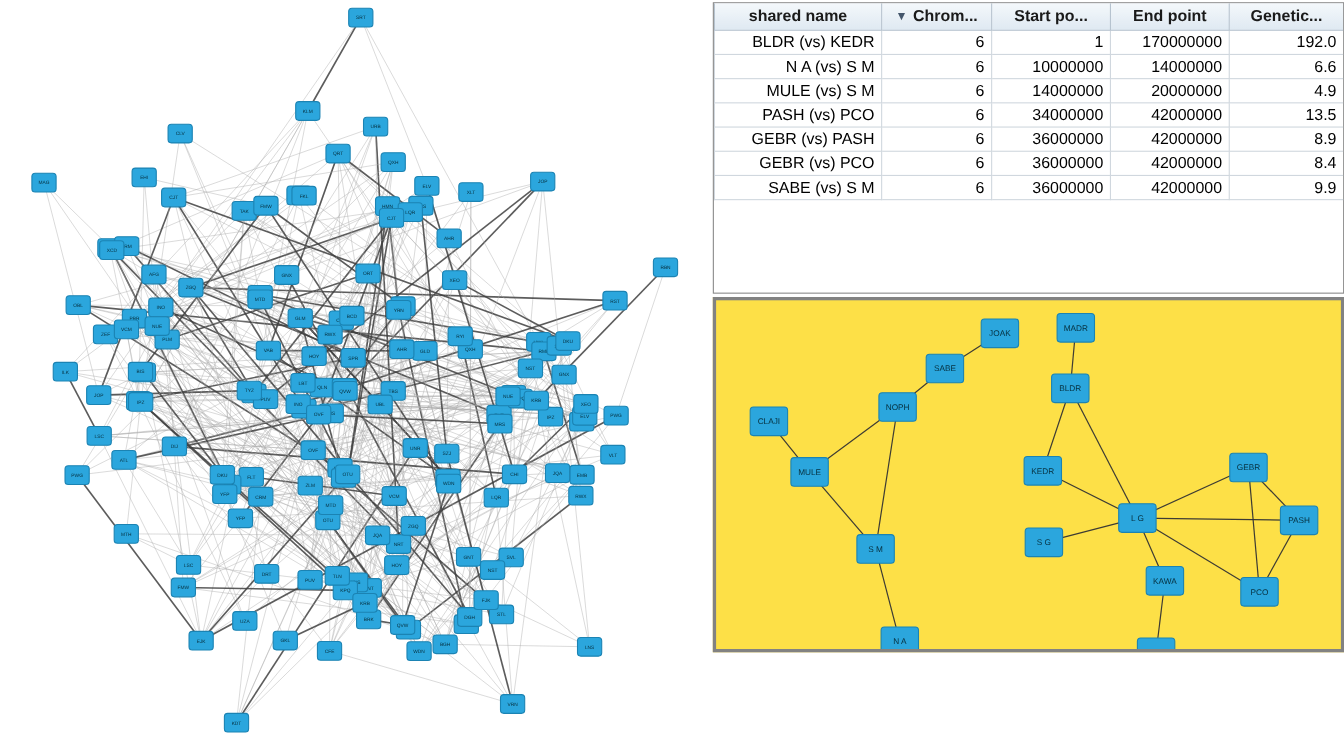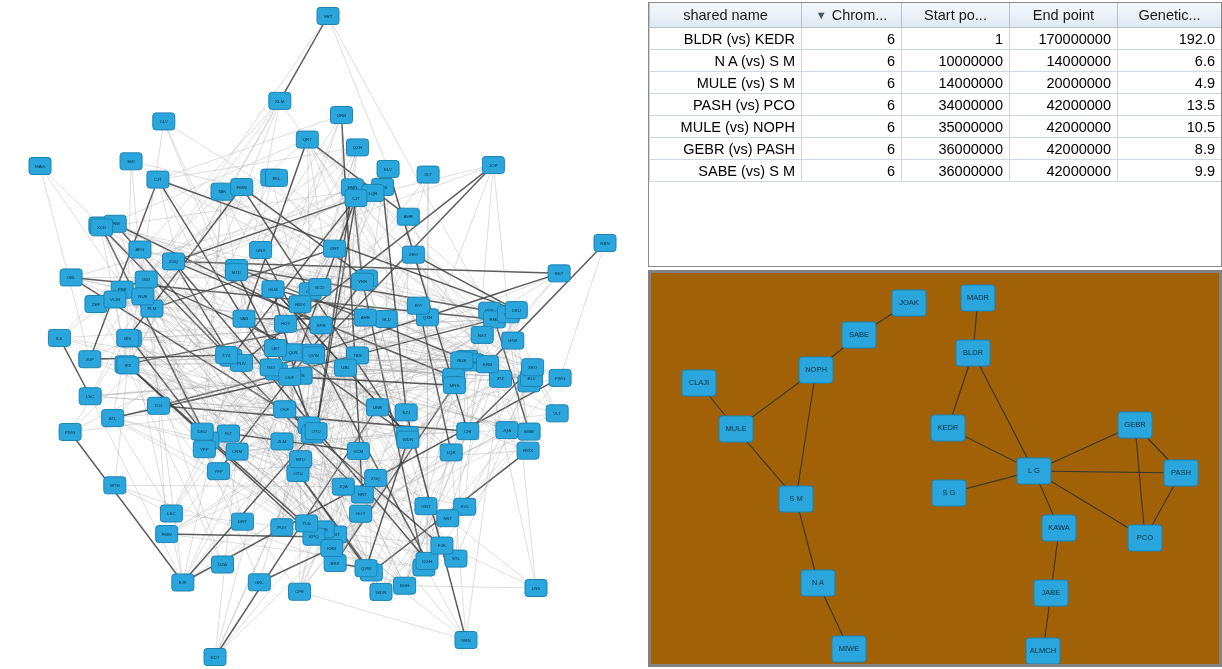"shared name" table.grid thead th { font-weight: normal -> bold }
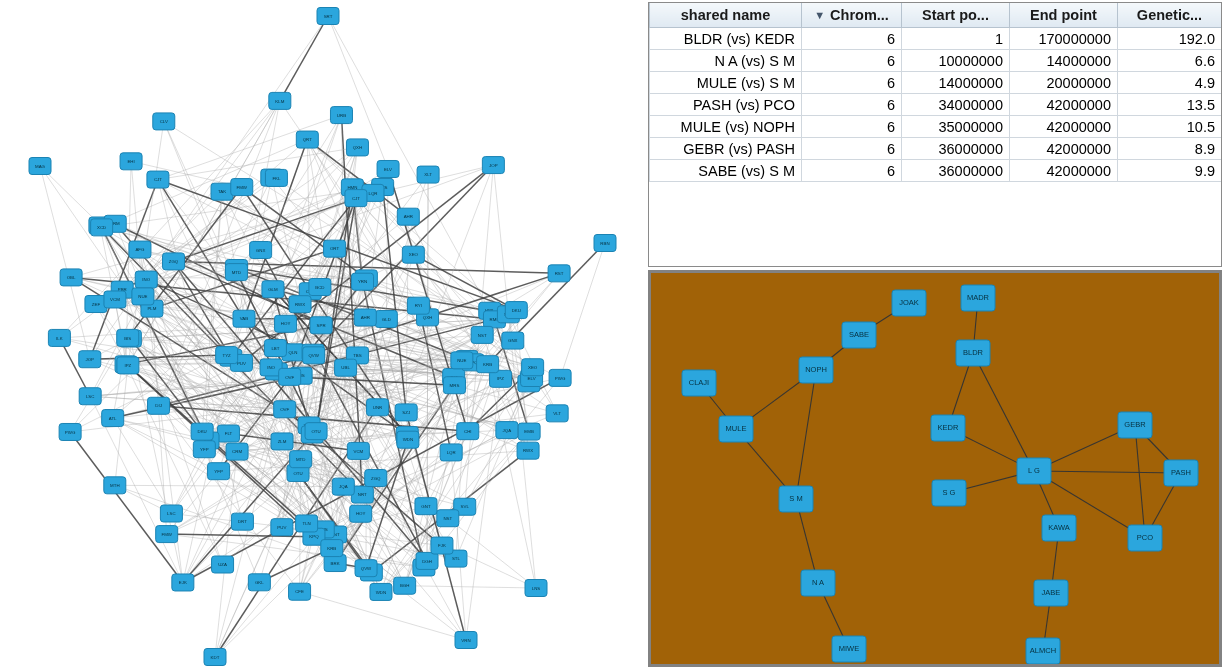"MULE (vs) NOPH" tr { html: <tr> <td>MULE (vs) NOPH</td> <td>6</td> <td>35000000</td> <td>42000000</td> <td>10.5</td> </tr> -> none }
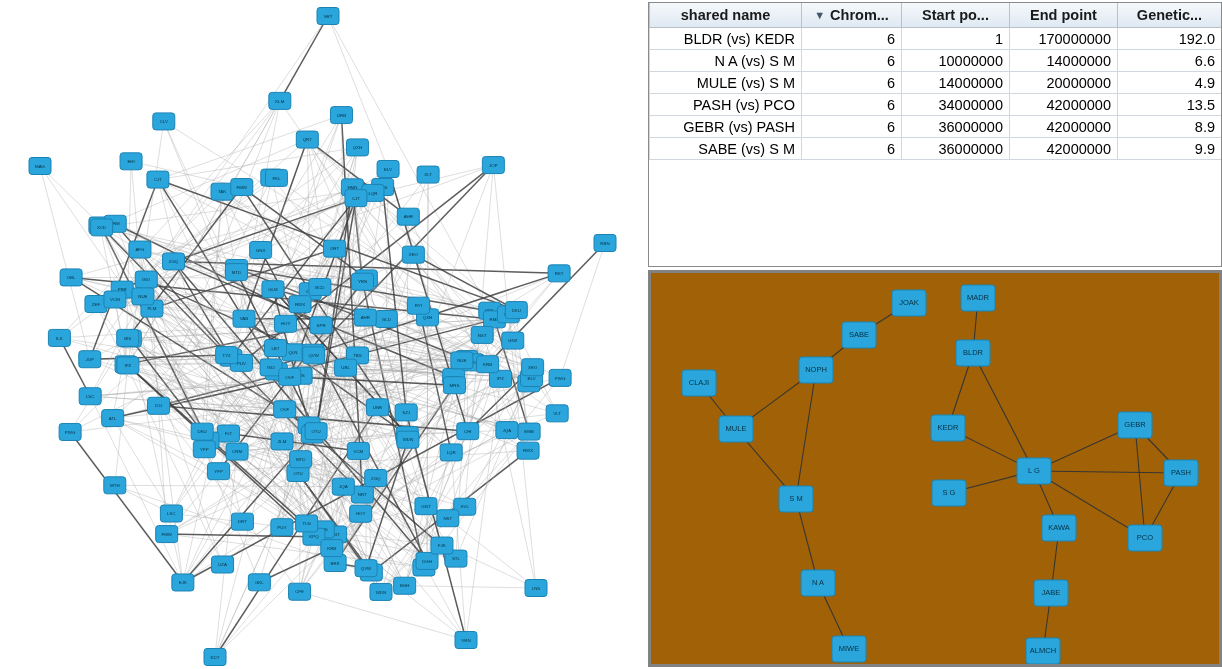"GEBR (vs) PCO" tr { html: none -> <tr> <td>GEBR (vs) PCO</td> <td>6</td> <td>36000000</td> <td>42000000</td> <td>8.4</td> </tr> }
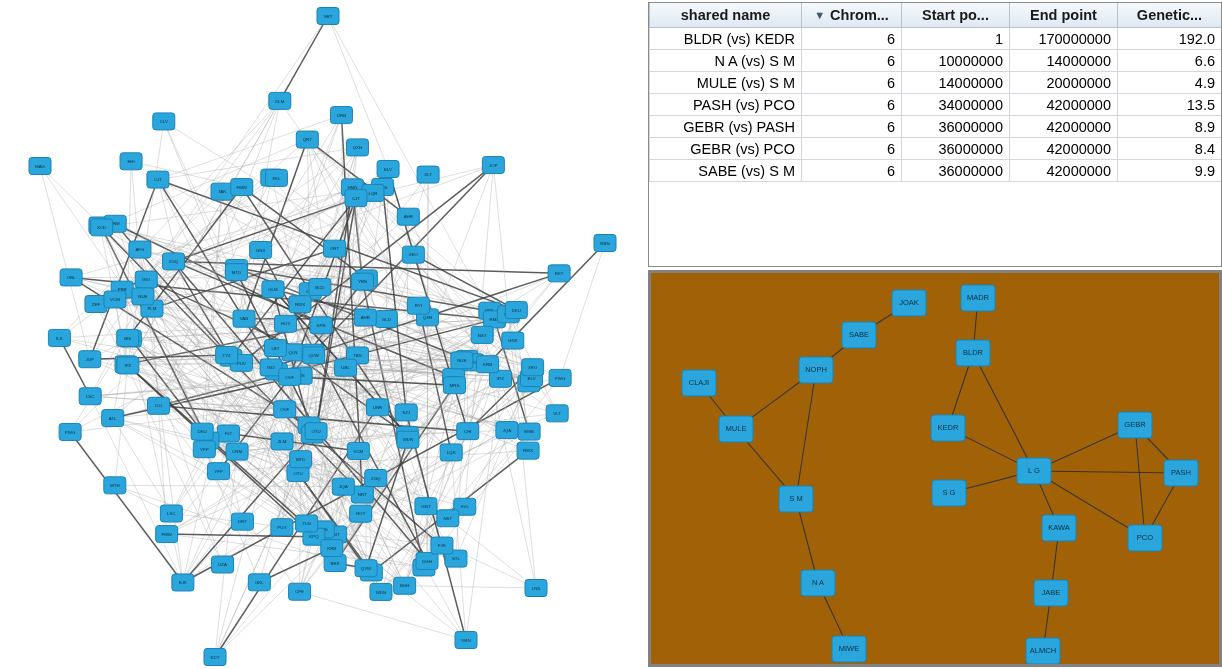"JOAK" #sub-network { background: #a16207 -> #fde047; height: 397px -> 323px }
